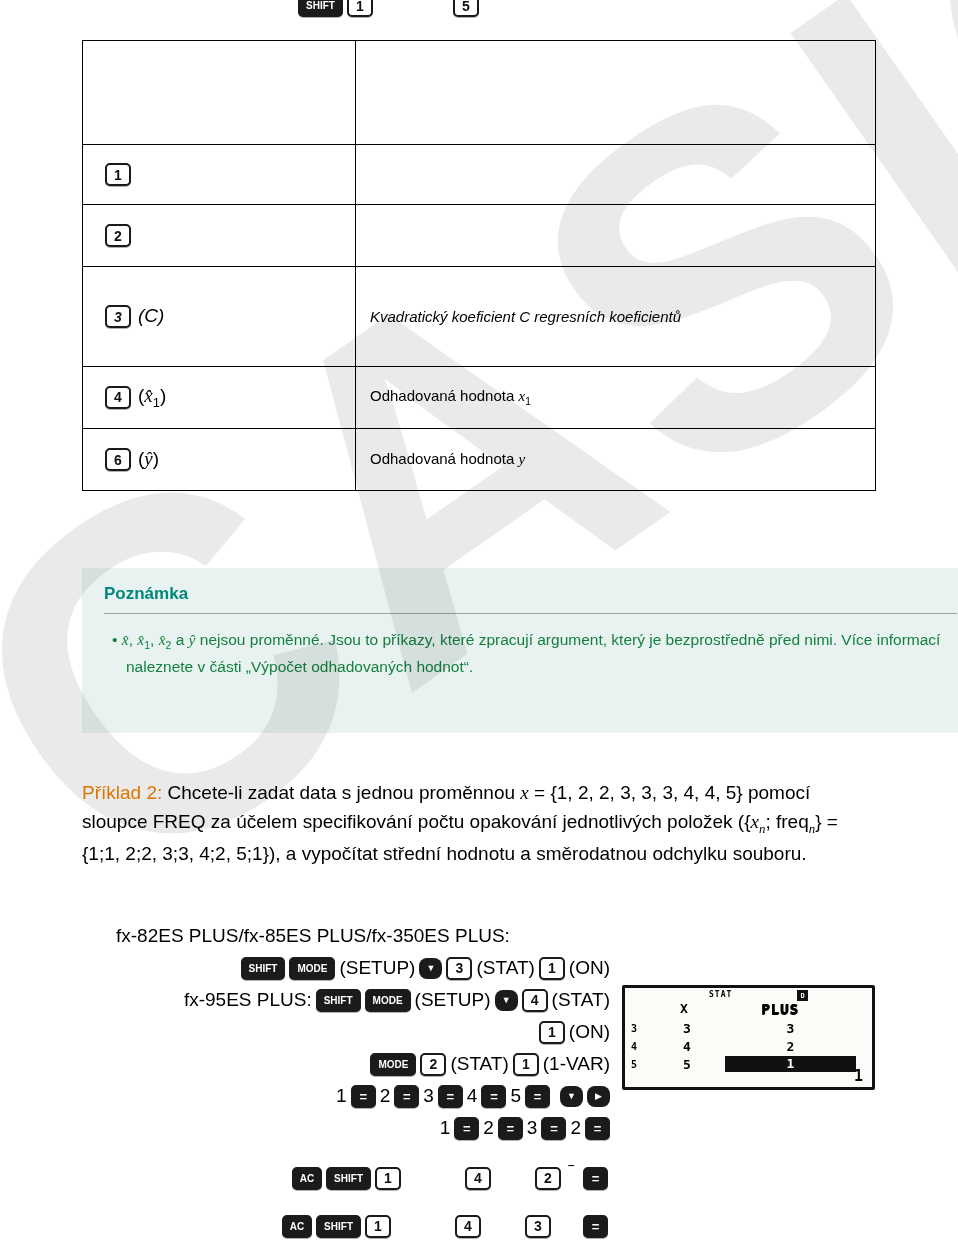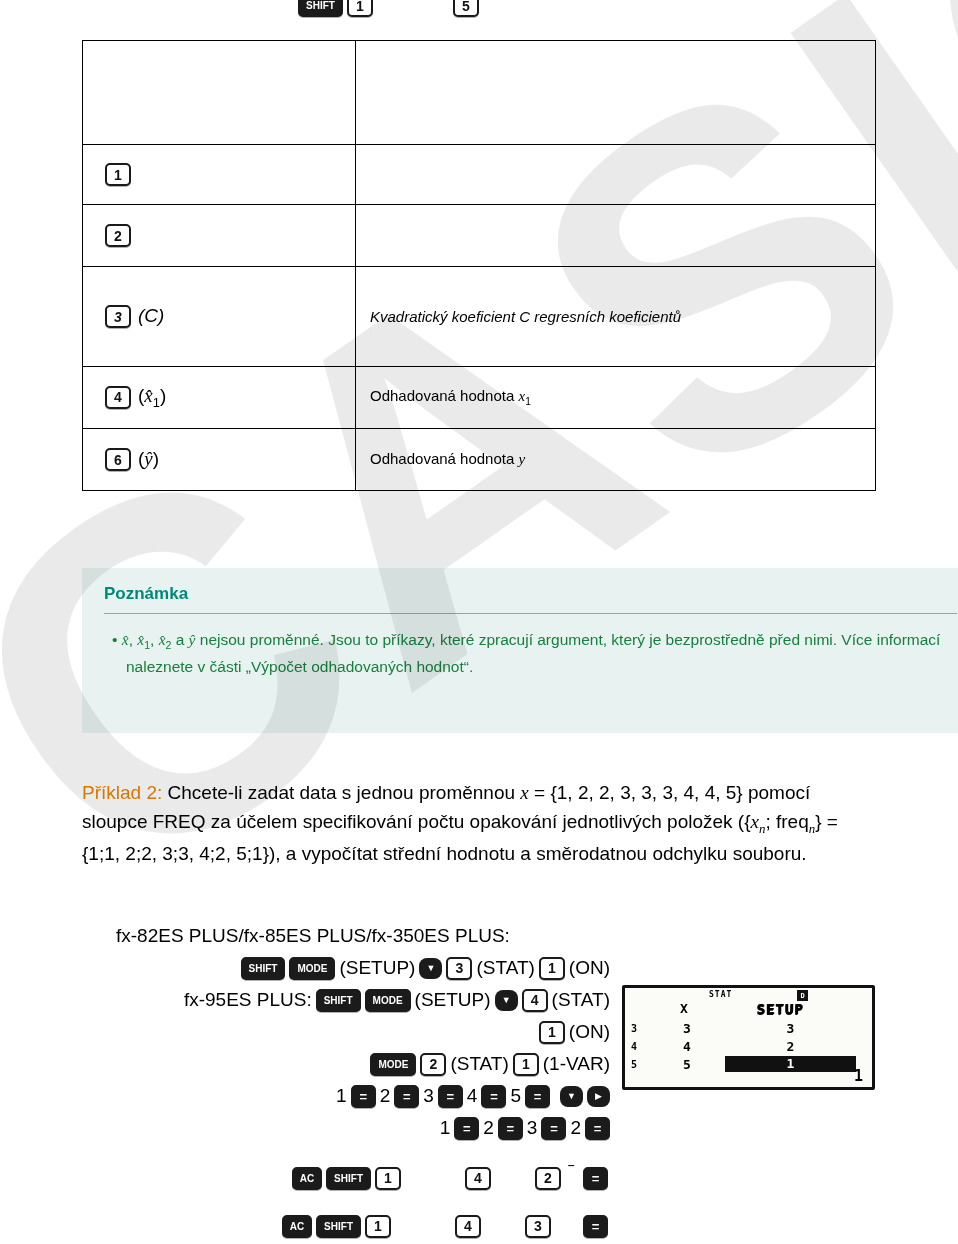"SETUP" span.hf { text: SETUP -> PLUS }
